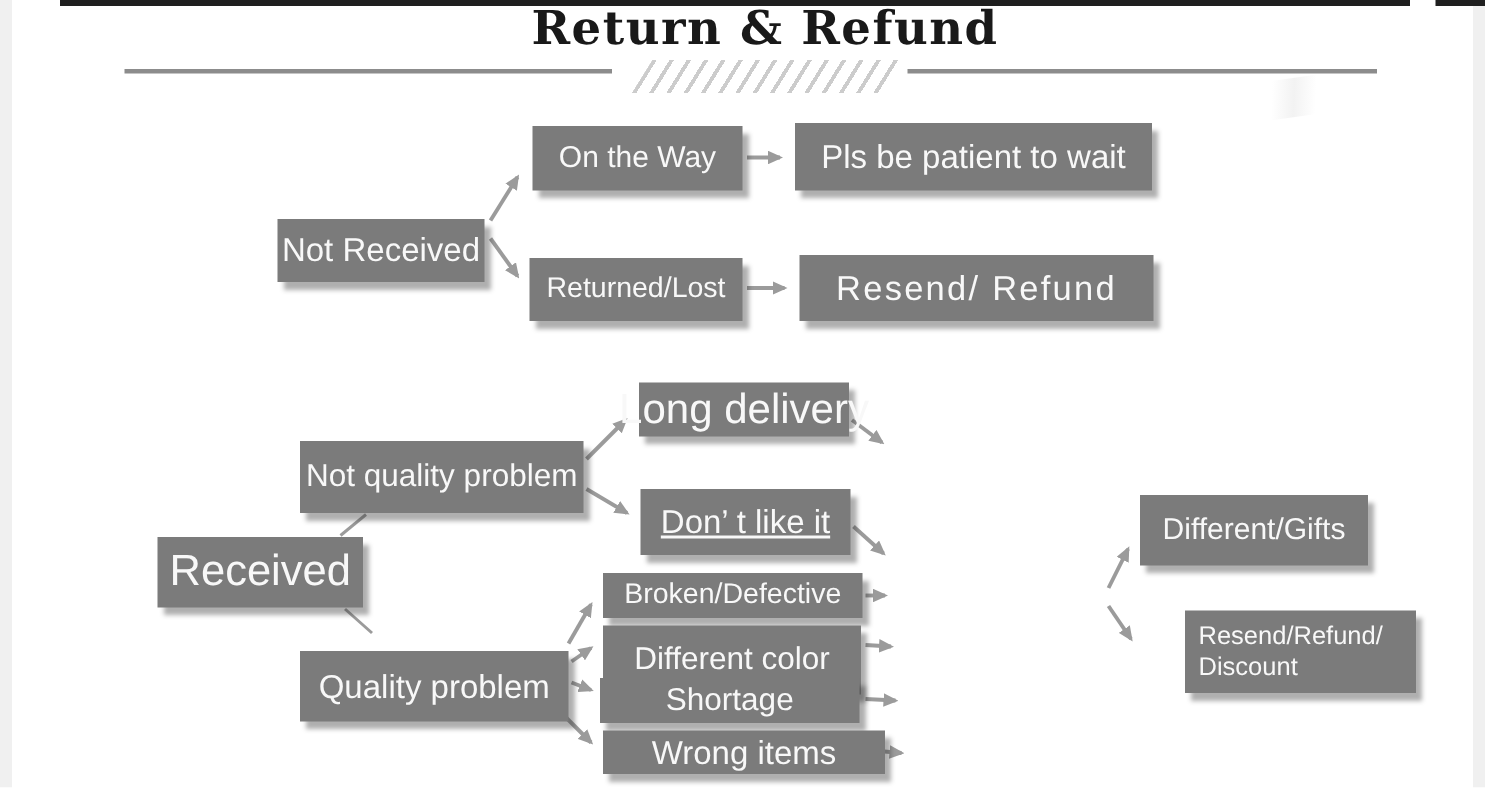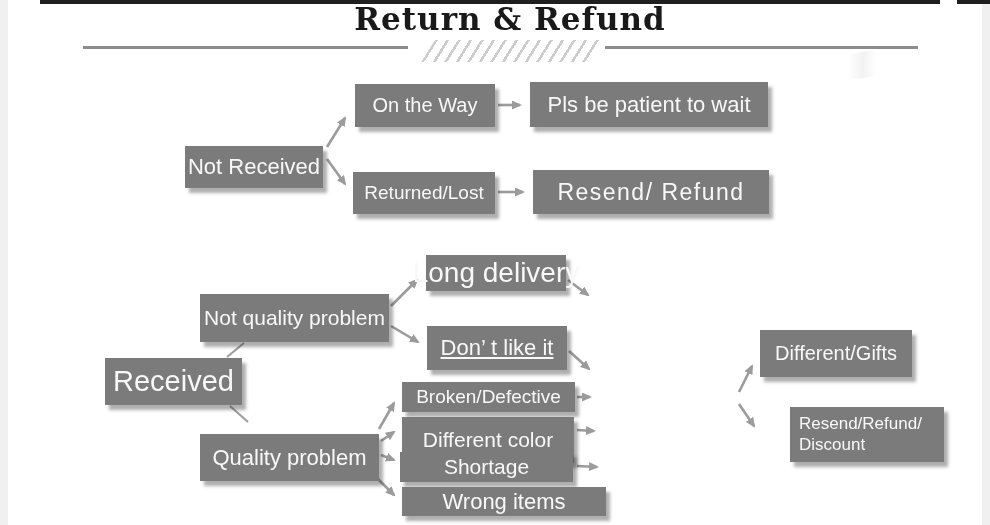"Wrong items" #n-wrong { width: 204px -> 188px }
